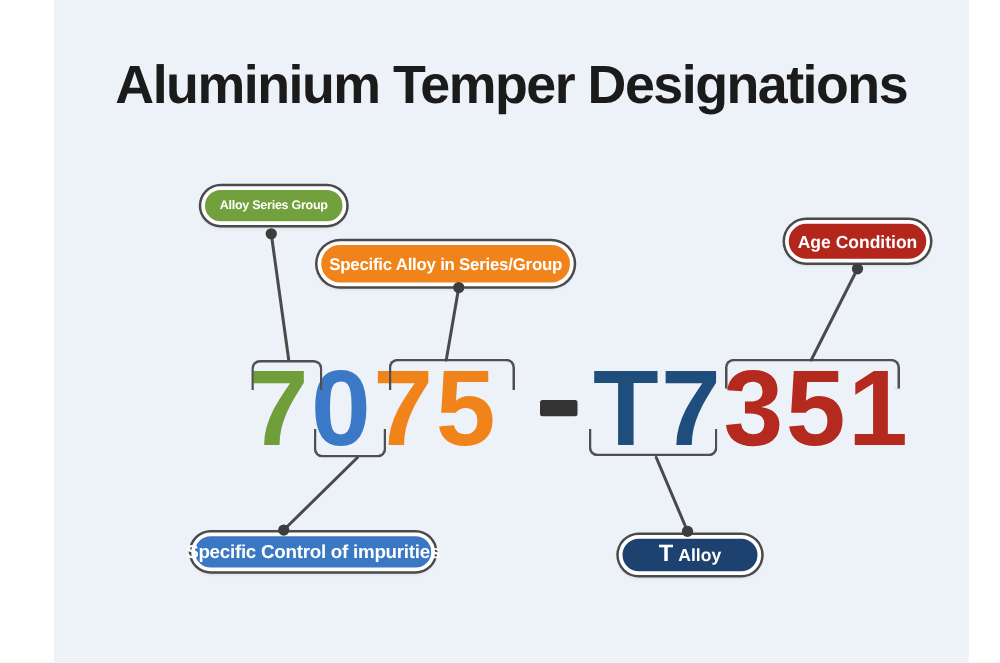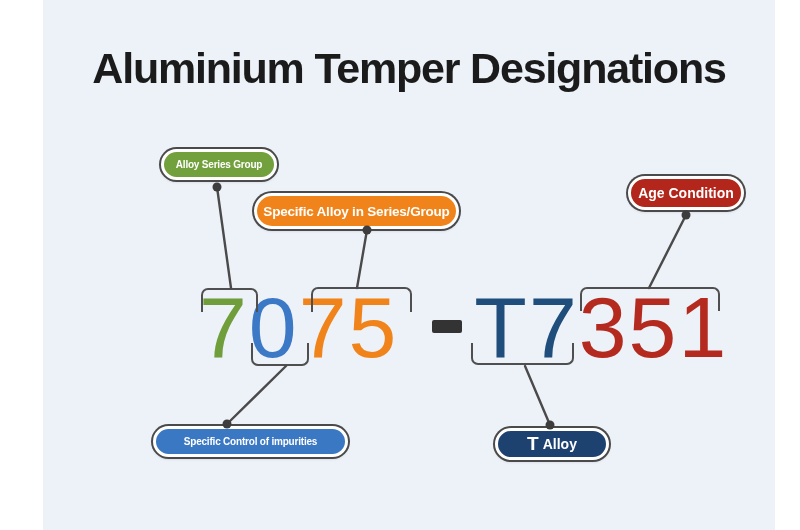"7075 -T7351" .big-row { font-weight: normal -> bold }
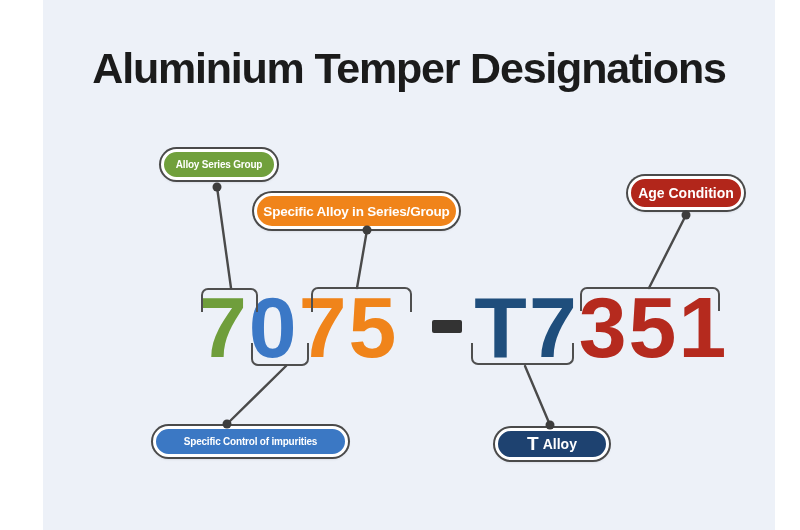"Specific Control of impurities" .pill-blue { font-size: 10px -> 15px }
